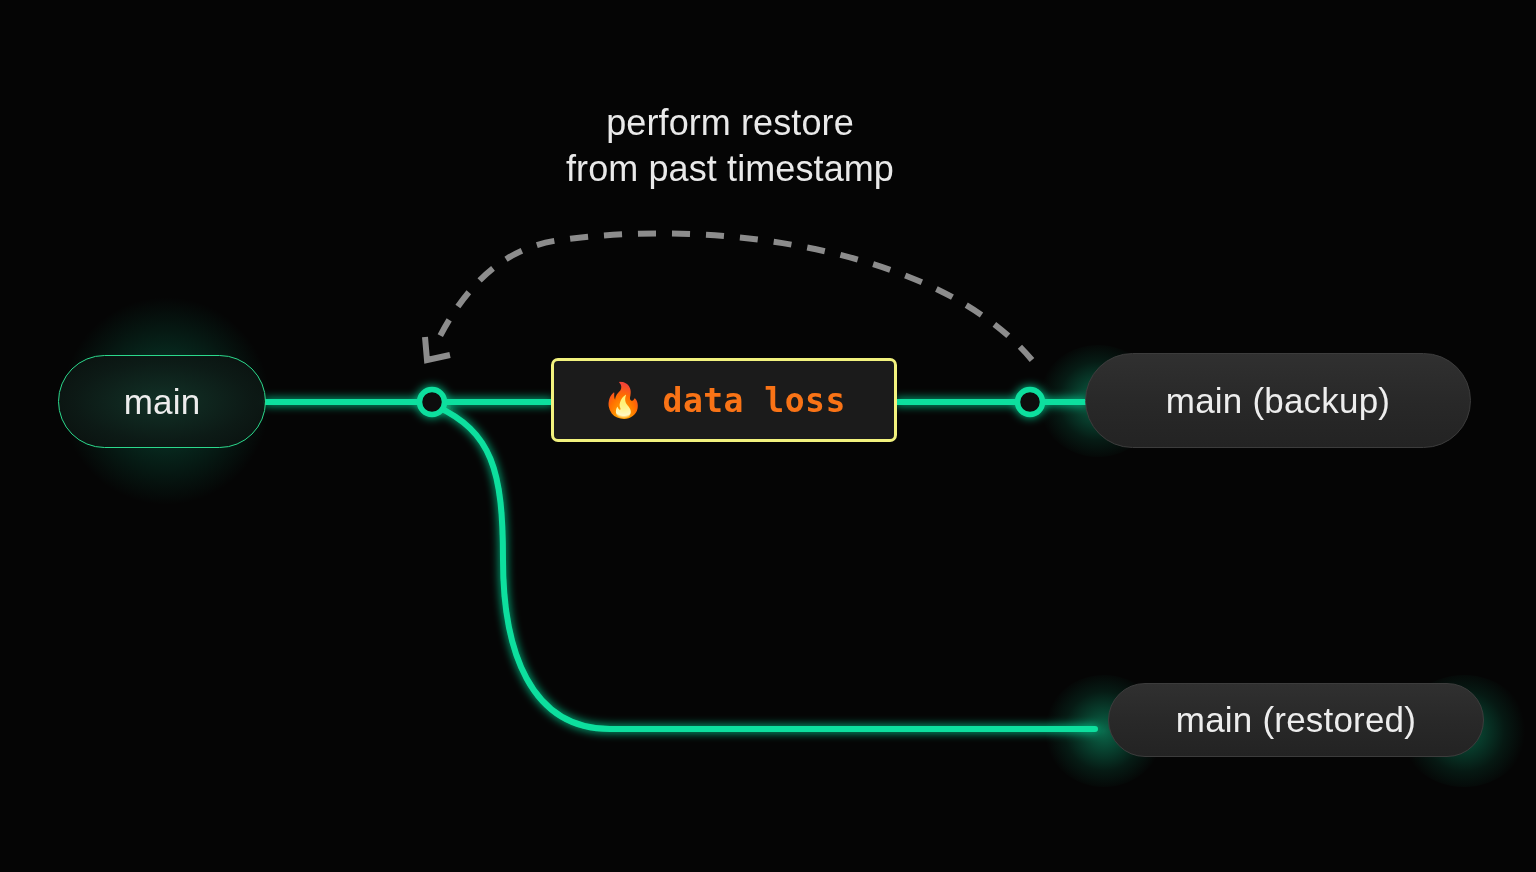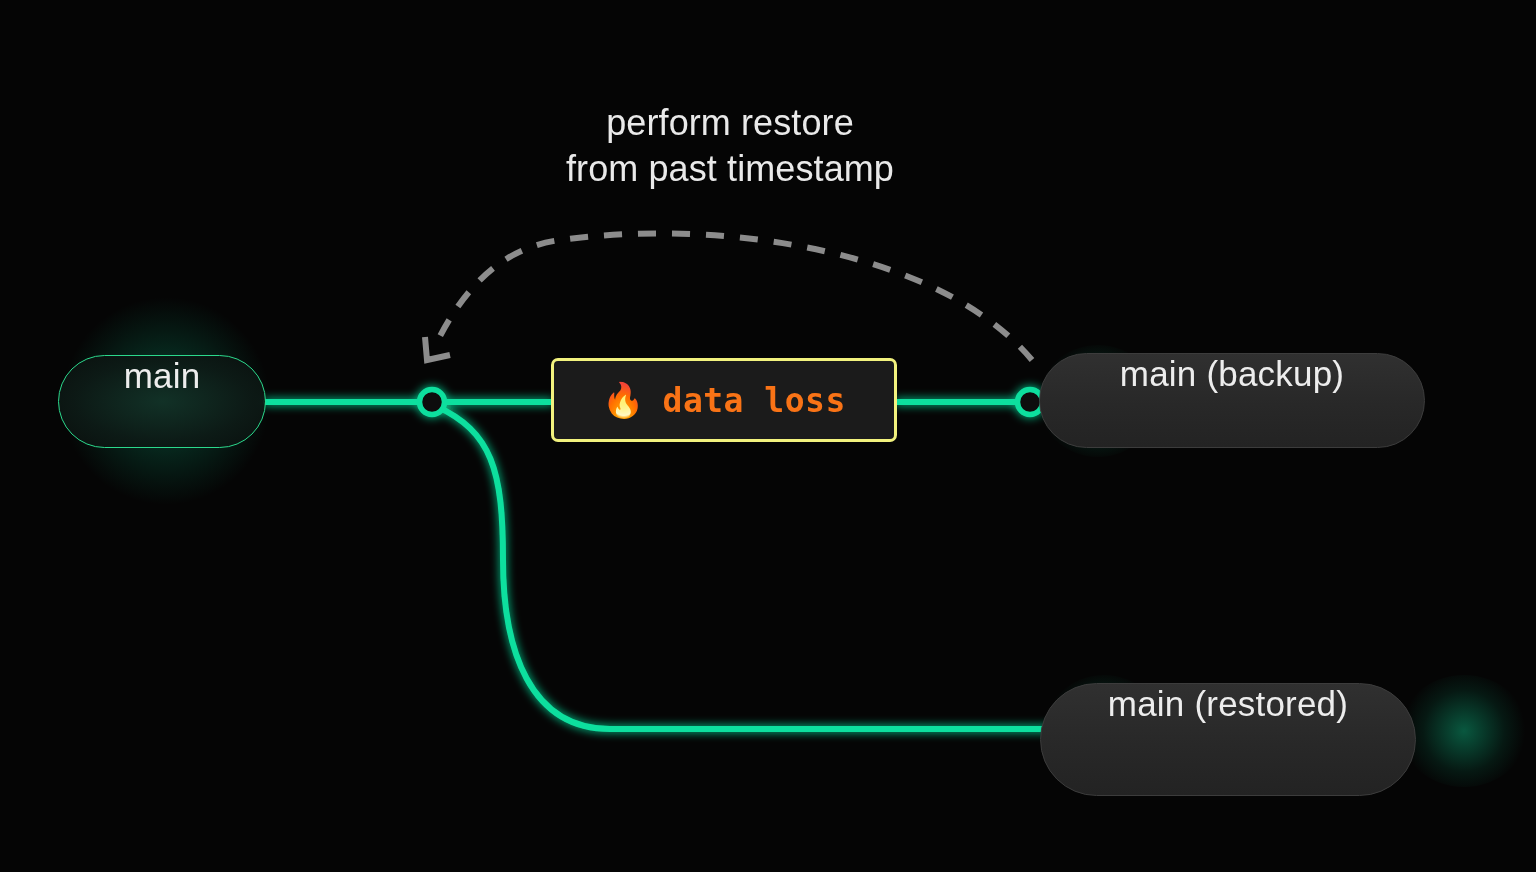"main" .pill { align-items: flex-start -> center }
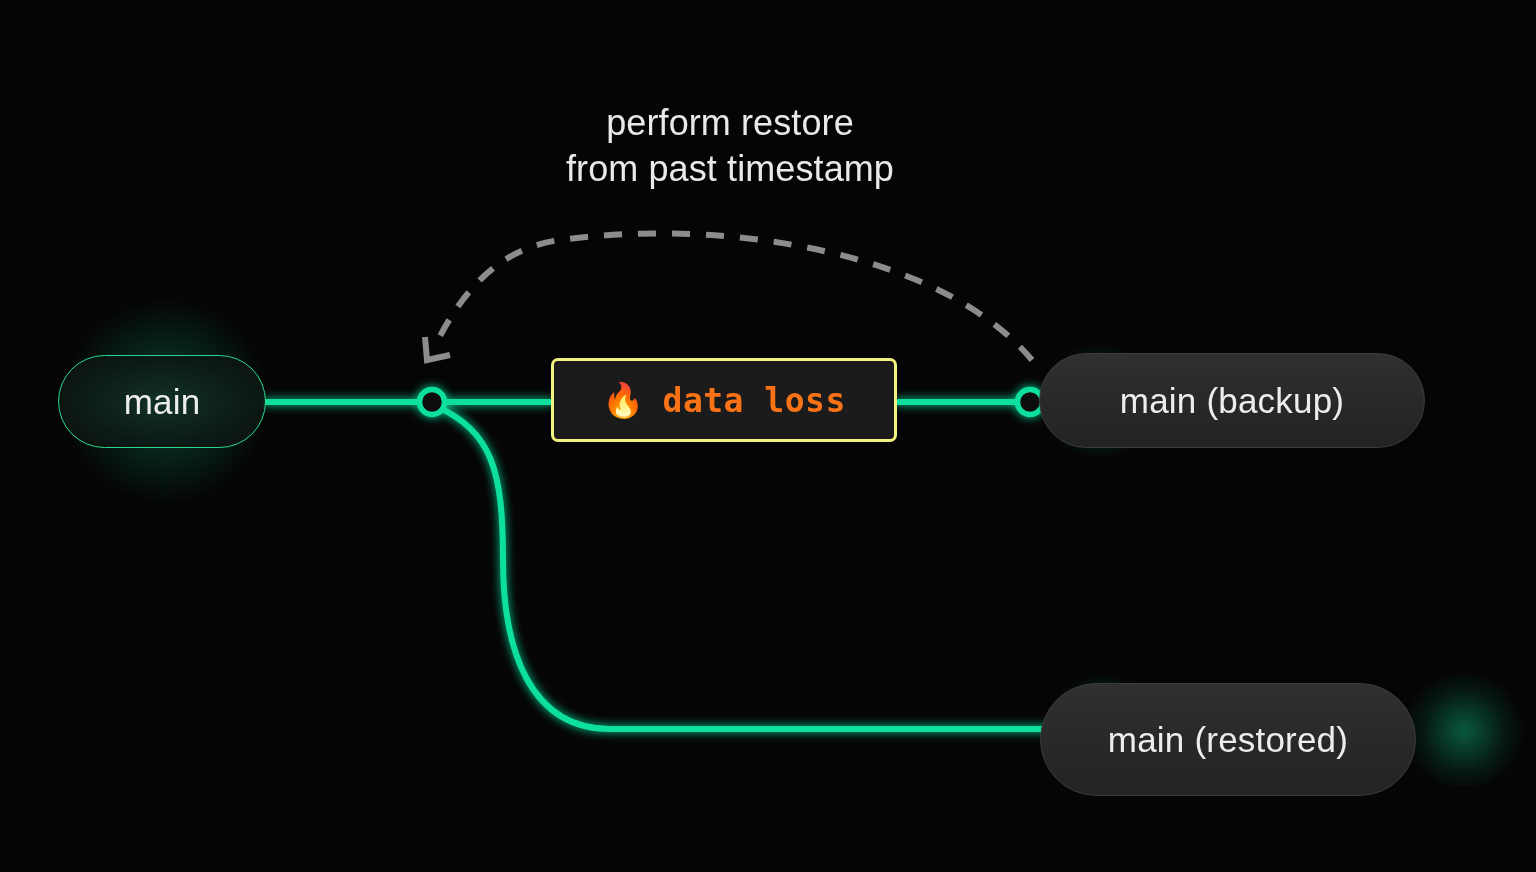"main (backup)" .pill-backup { left: 1039px -> 1085px }
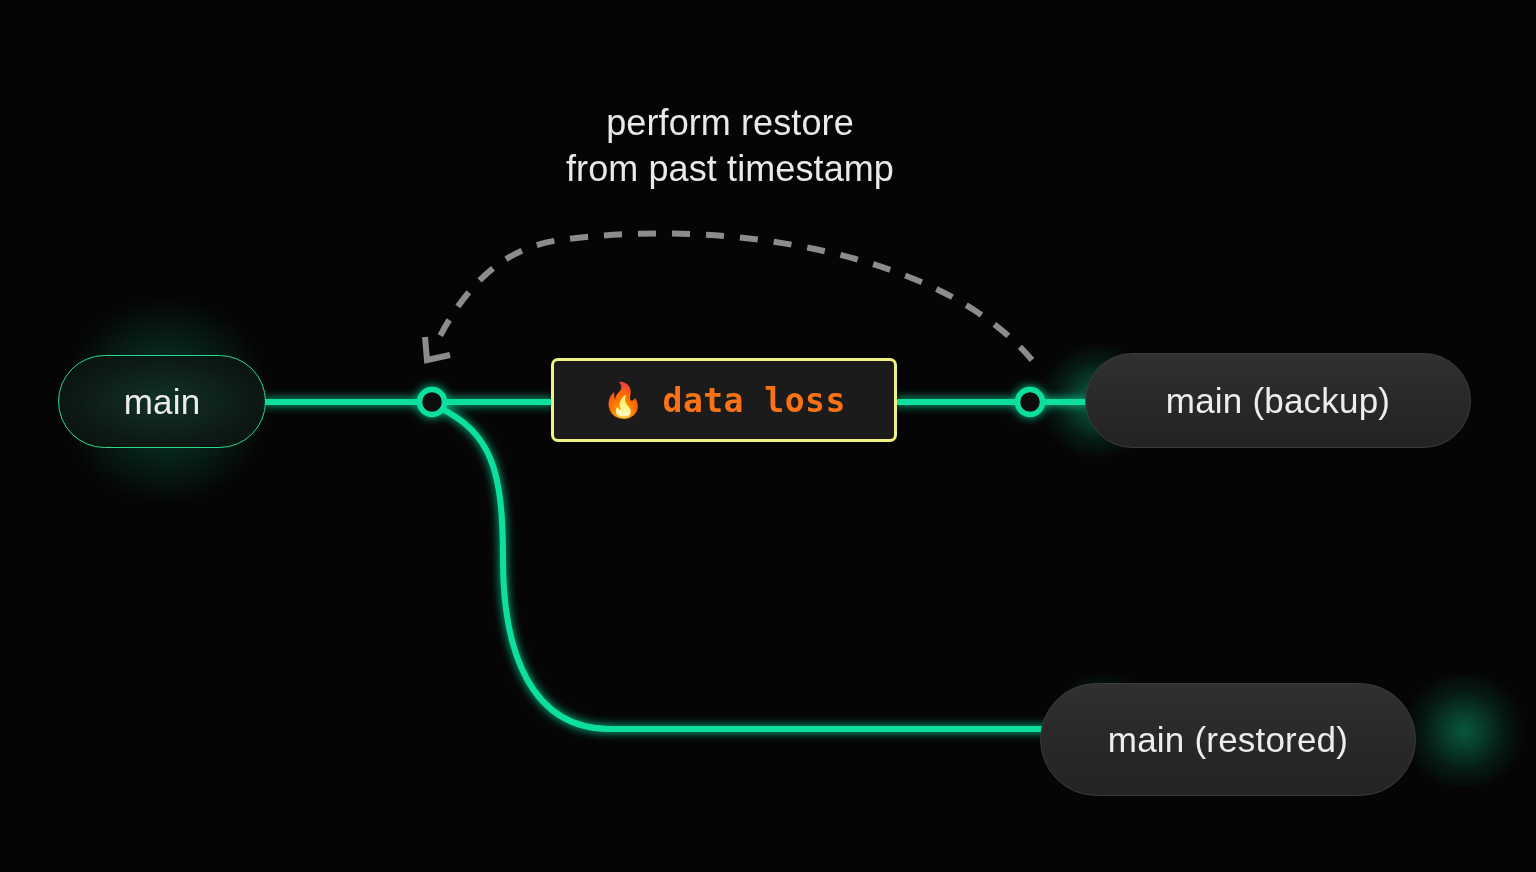"main (restored)" .pill-restored { height: 113px -> 74px; left: 1040px -> 1108px }
